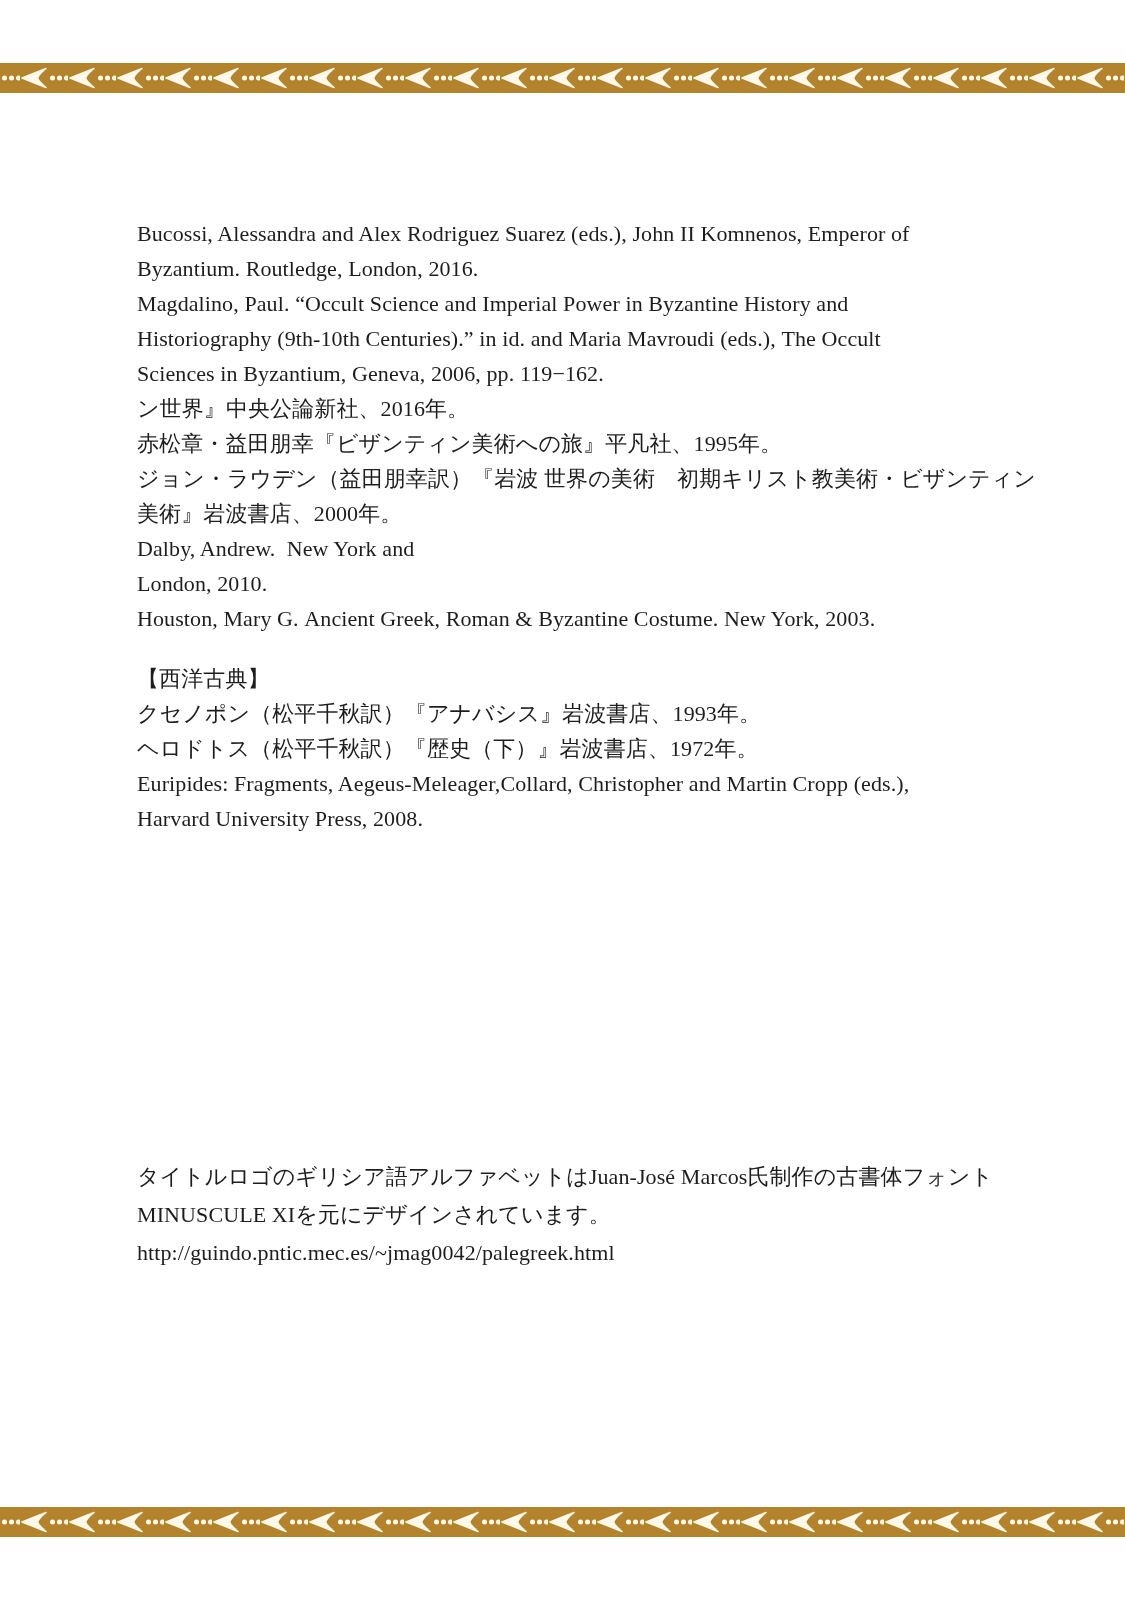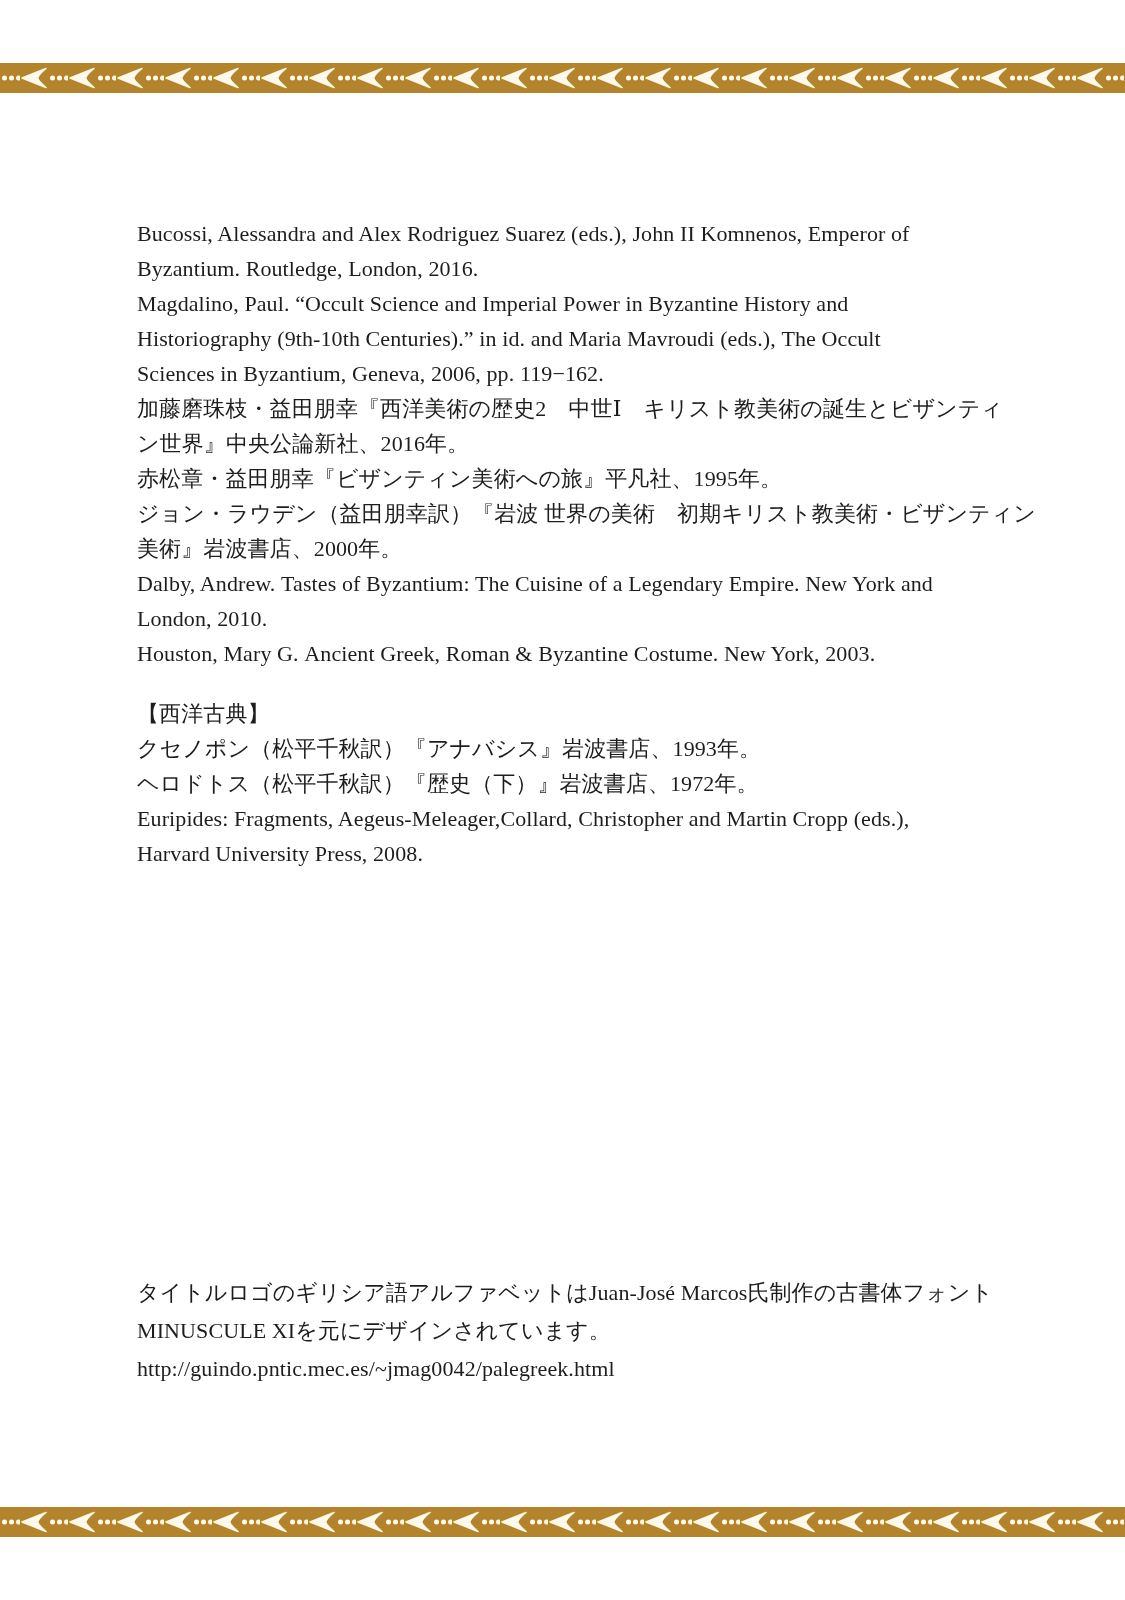"加藤磨珠枝・益田朋幸『西洋美術の歴史2 中世Ⅰ キリスト教美術の誕生とビザンティ" div.line { html: <div><span>加藤磨珠枝・益田朋幸『西洋美術の歴史2 中世Ⅰ キリスト教美術の誕生とビザンティ</span></div> -> none }
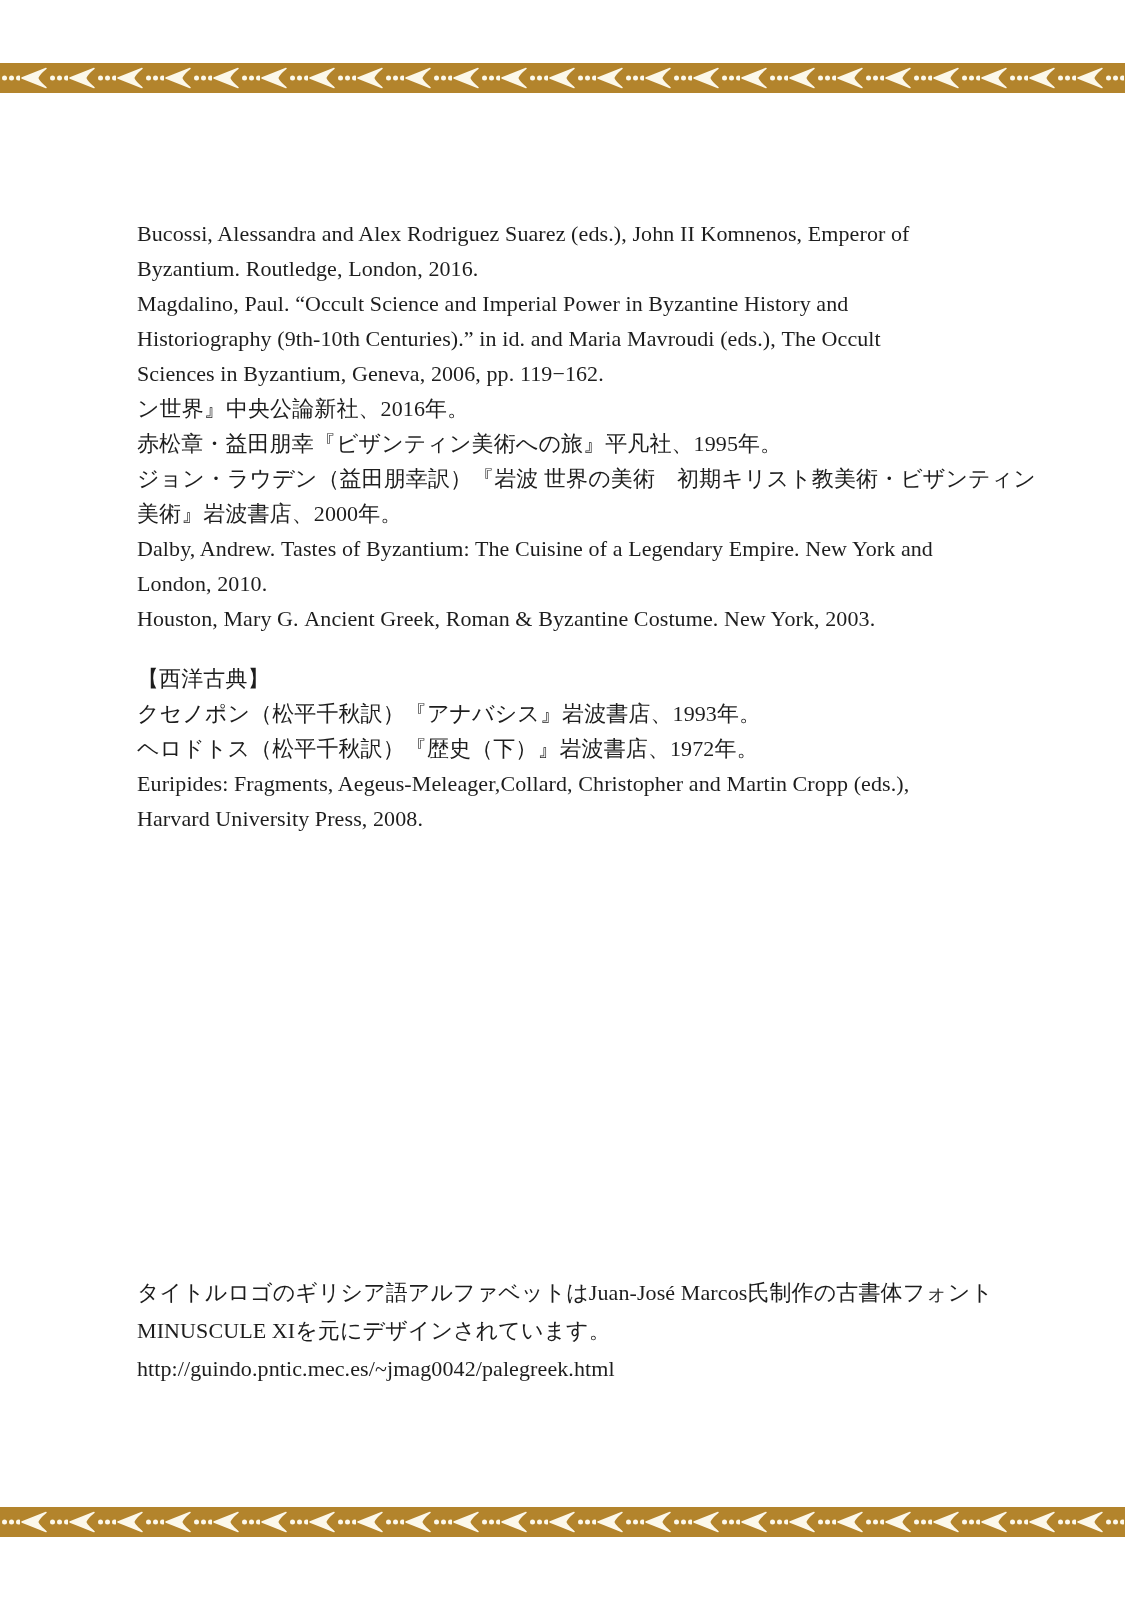"Tastes of Byzantium: The Cuisine" span.seg { html: <span>Tastes of Byzantium: The Cuisine of a Legendary Empire.</span> -> none }
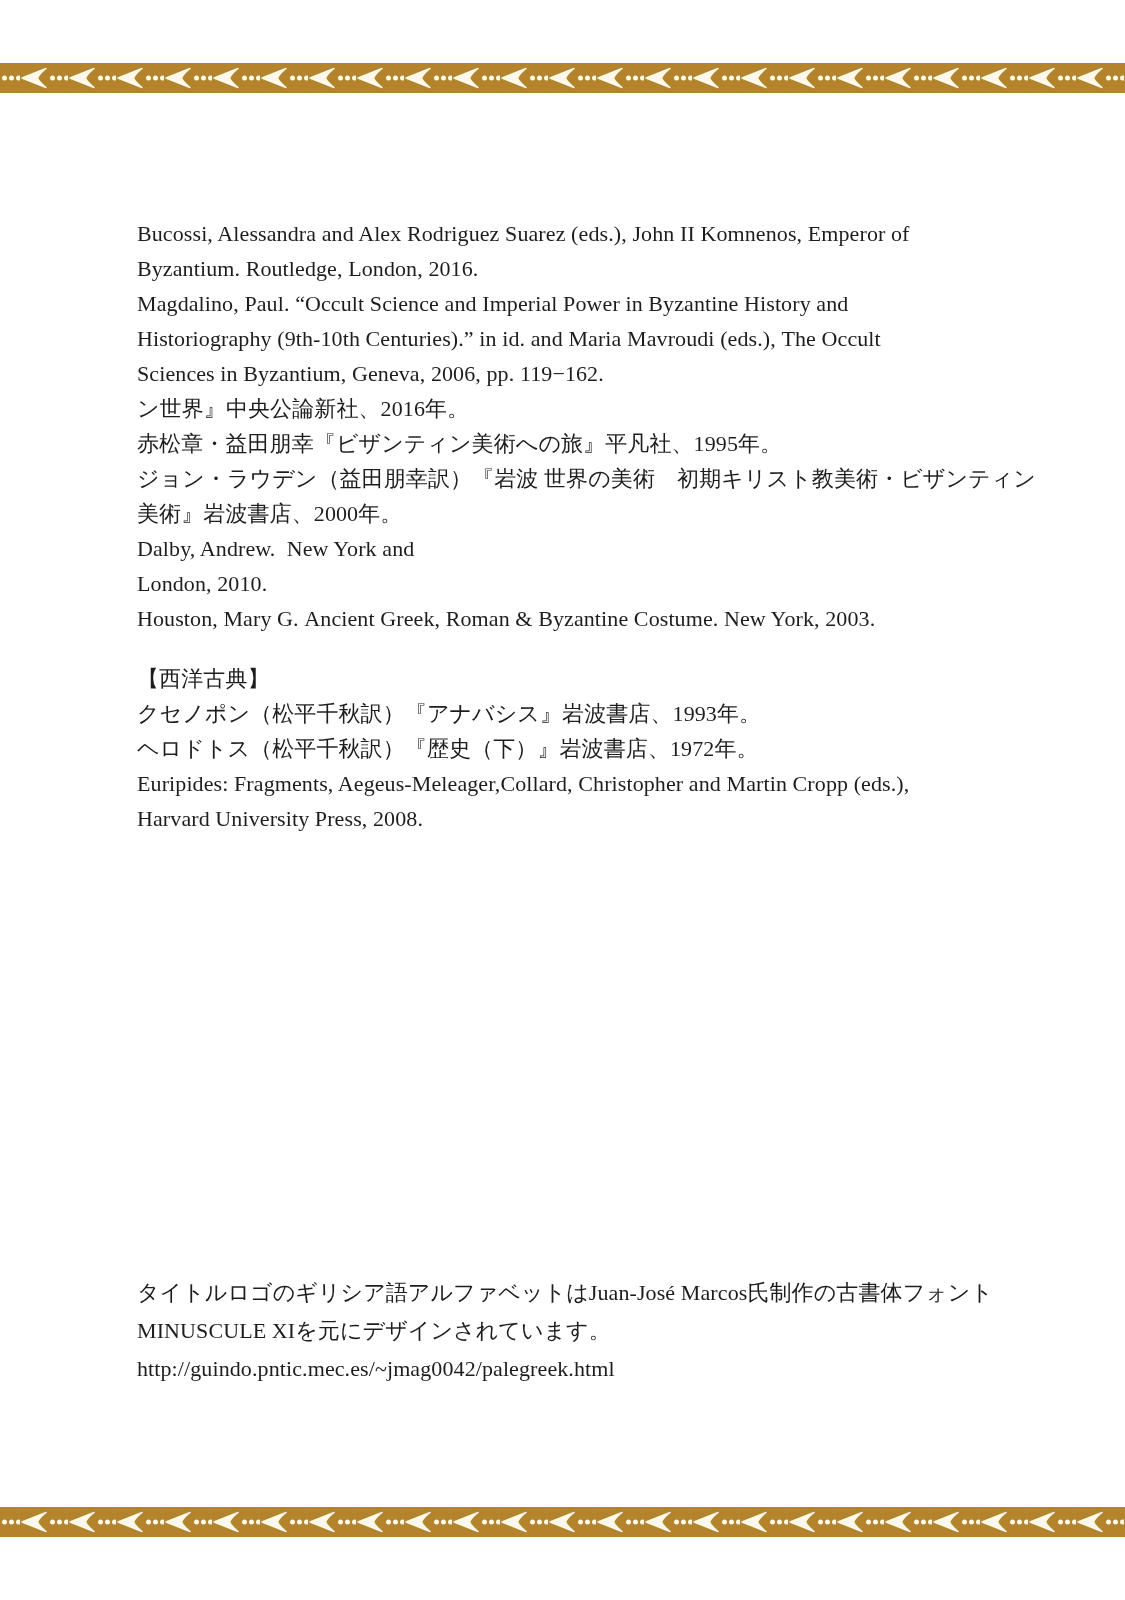"タイトルロゴのギリシア語アルファベットはJuan-José" #colophon { top: 1274px -> 1158px }
